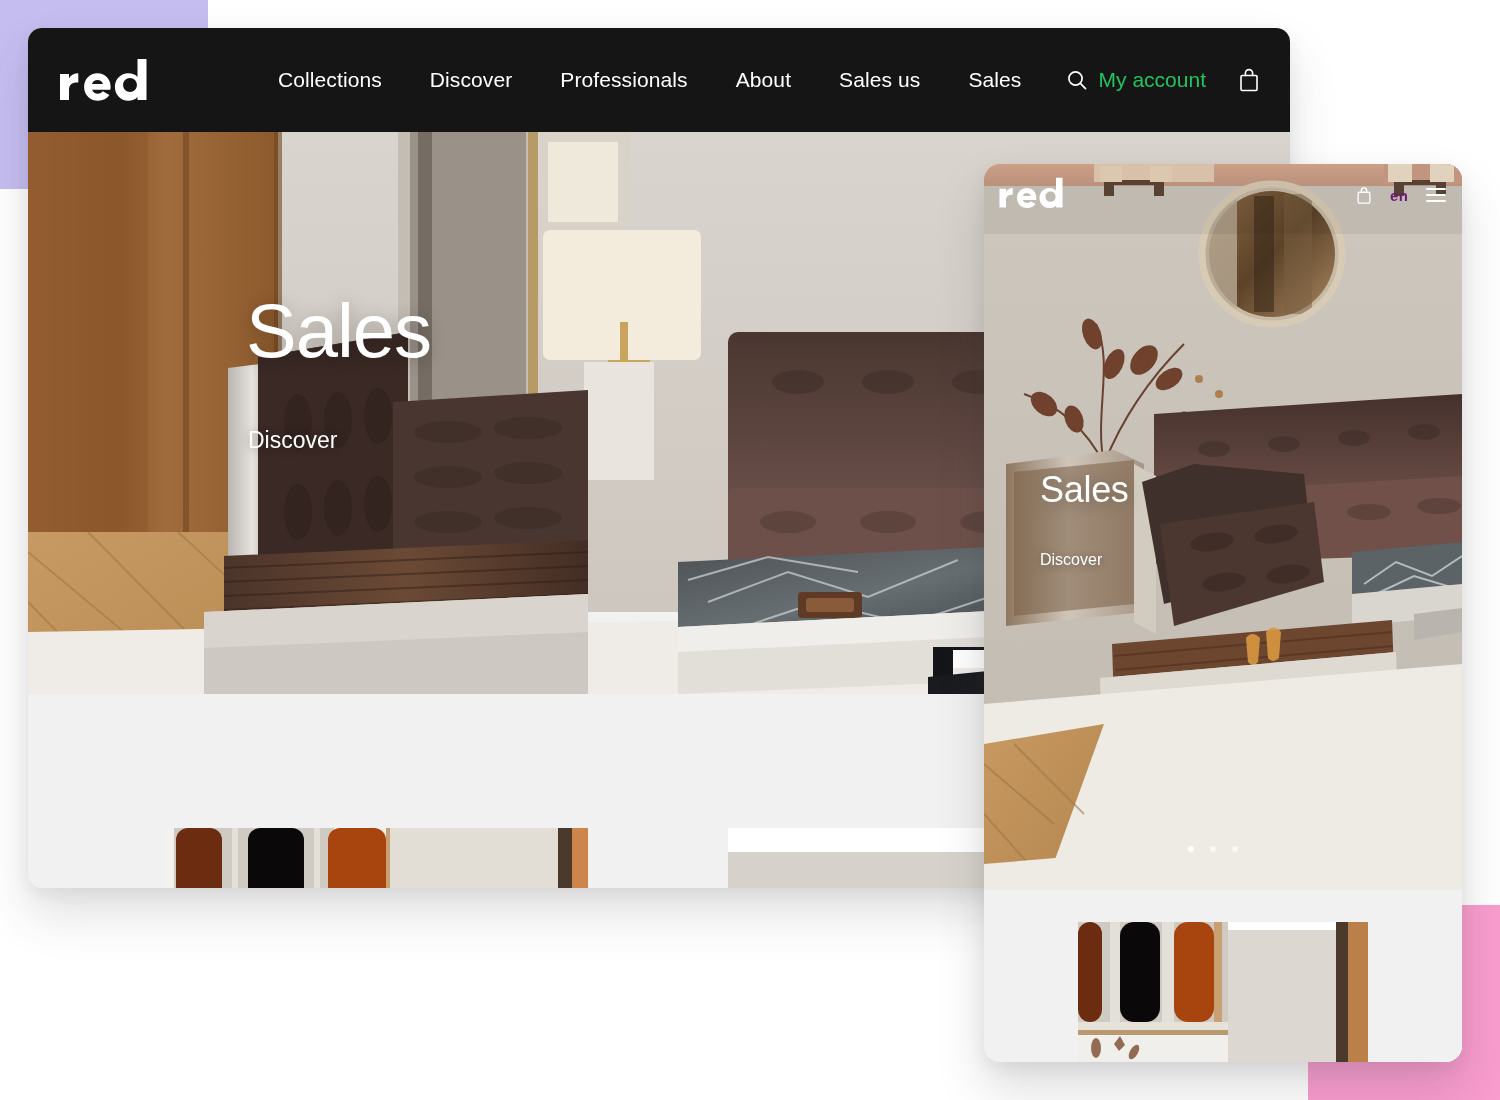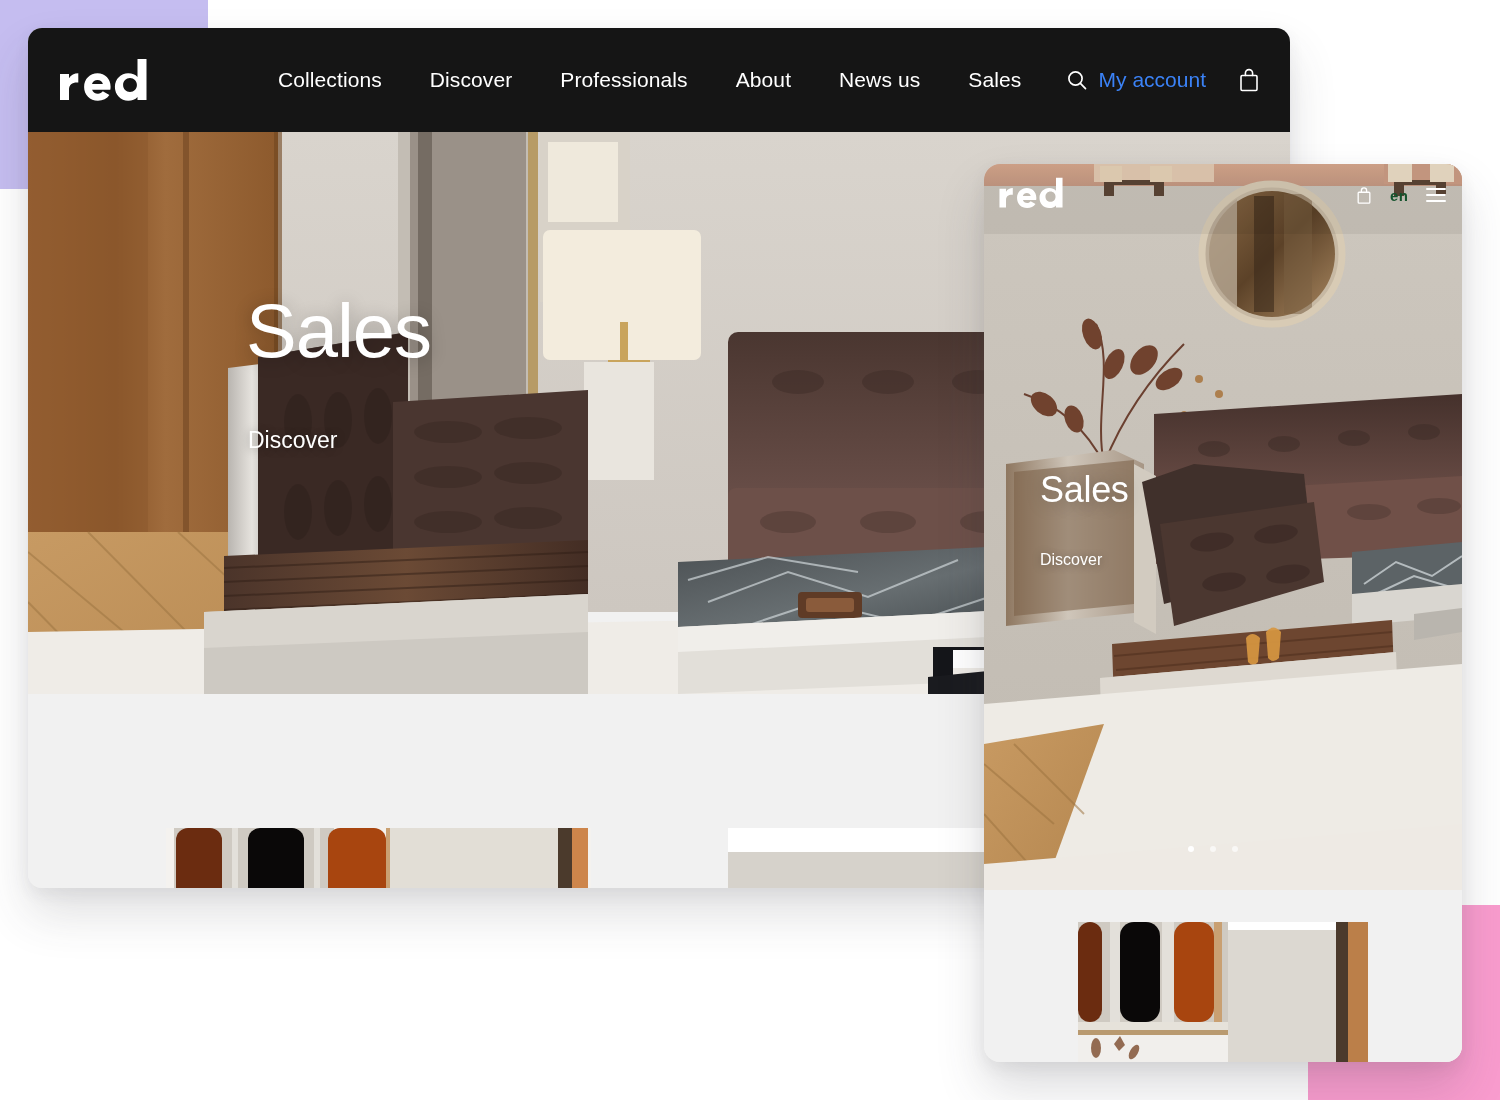"News us" span.nav-link { text: News -> Sales }
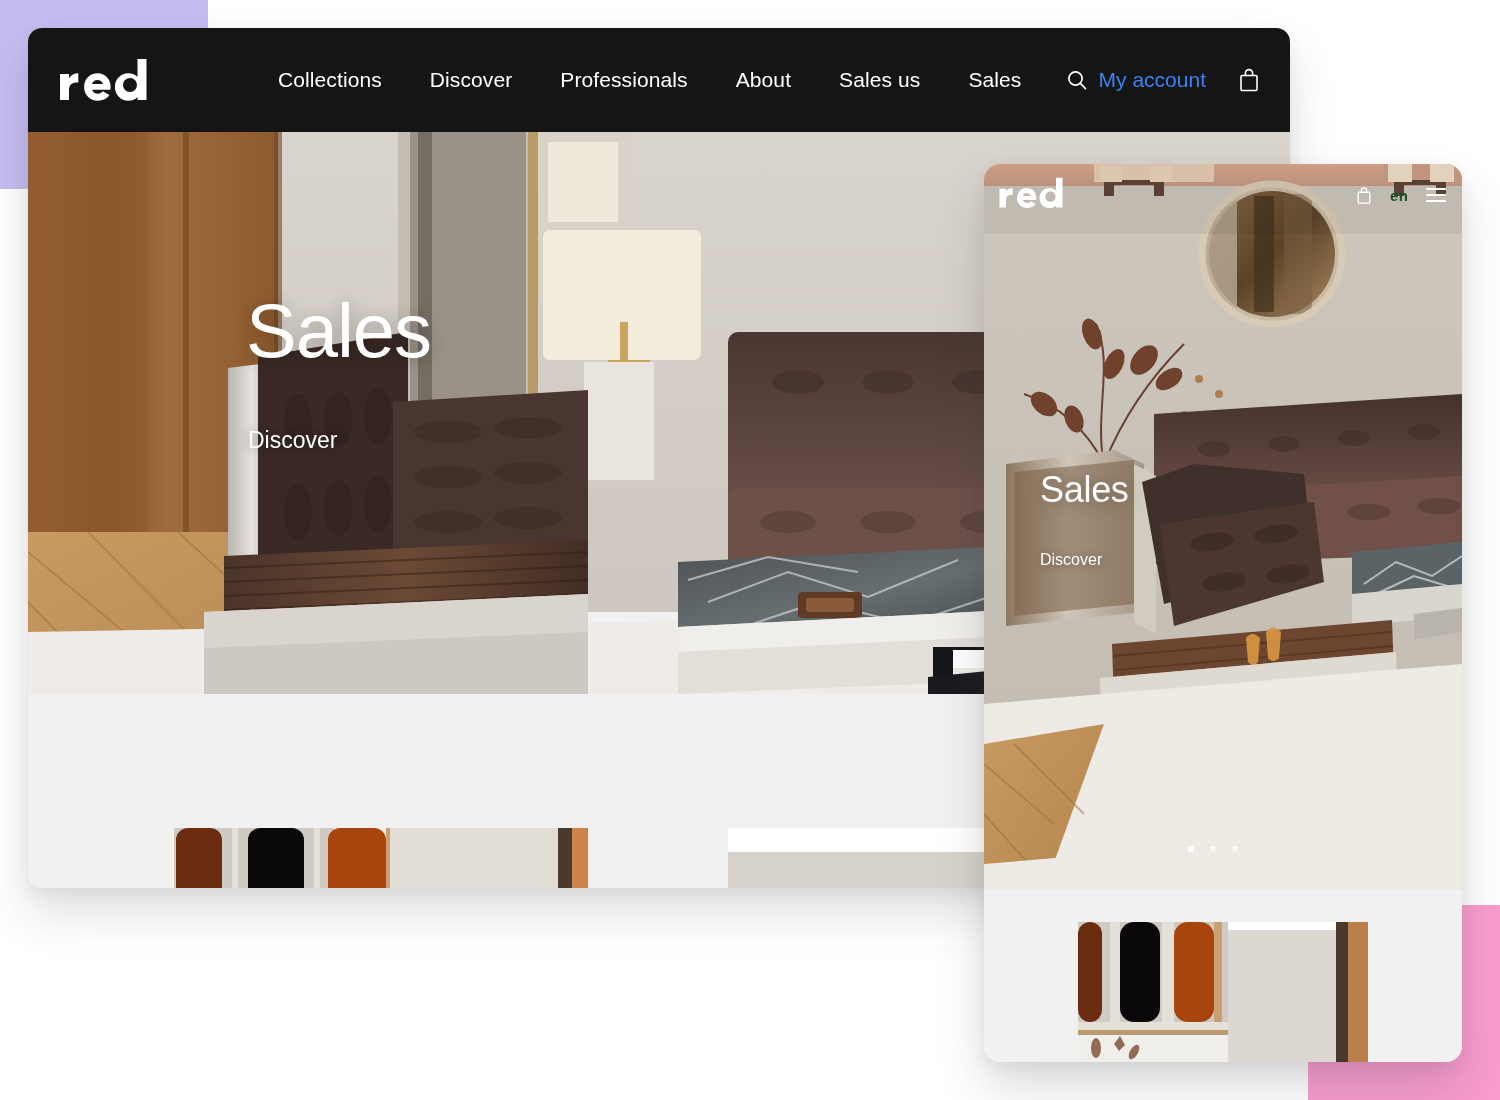"My account" #my-account { color: #3b82f6 -> #22c55e }
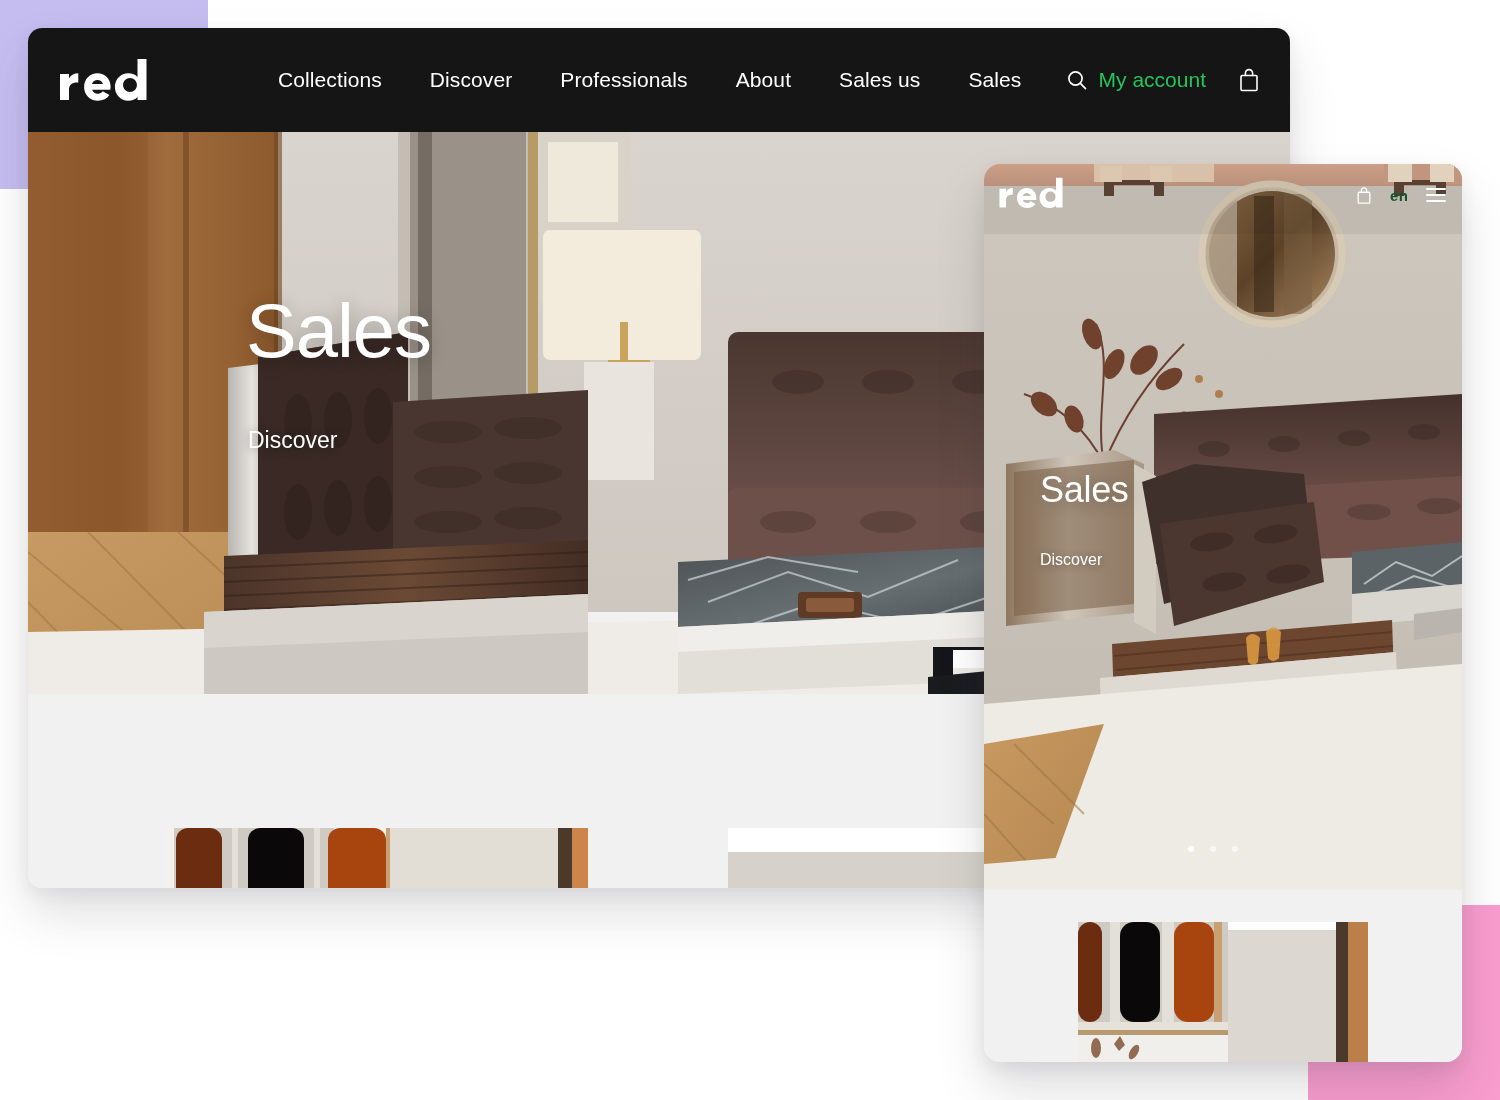"en" #mobile-lang { color: #14532d -> #701a75 }
